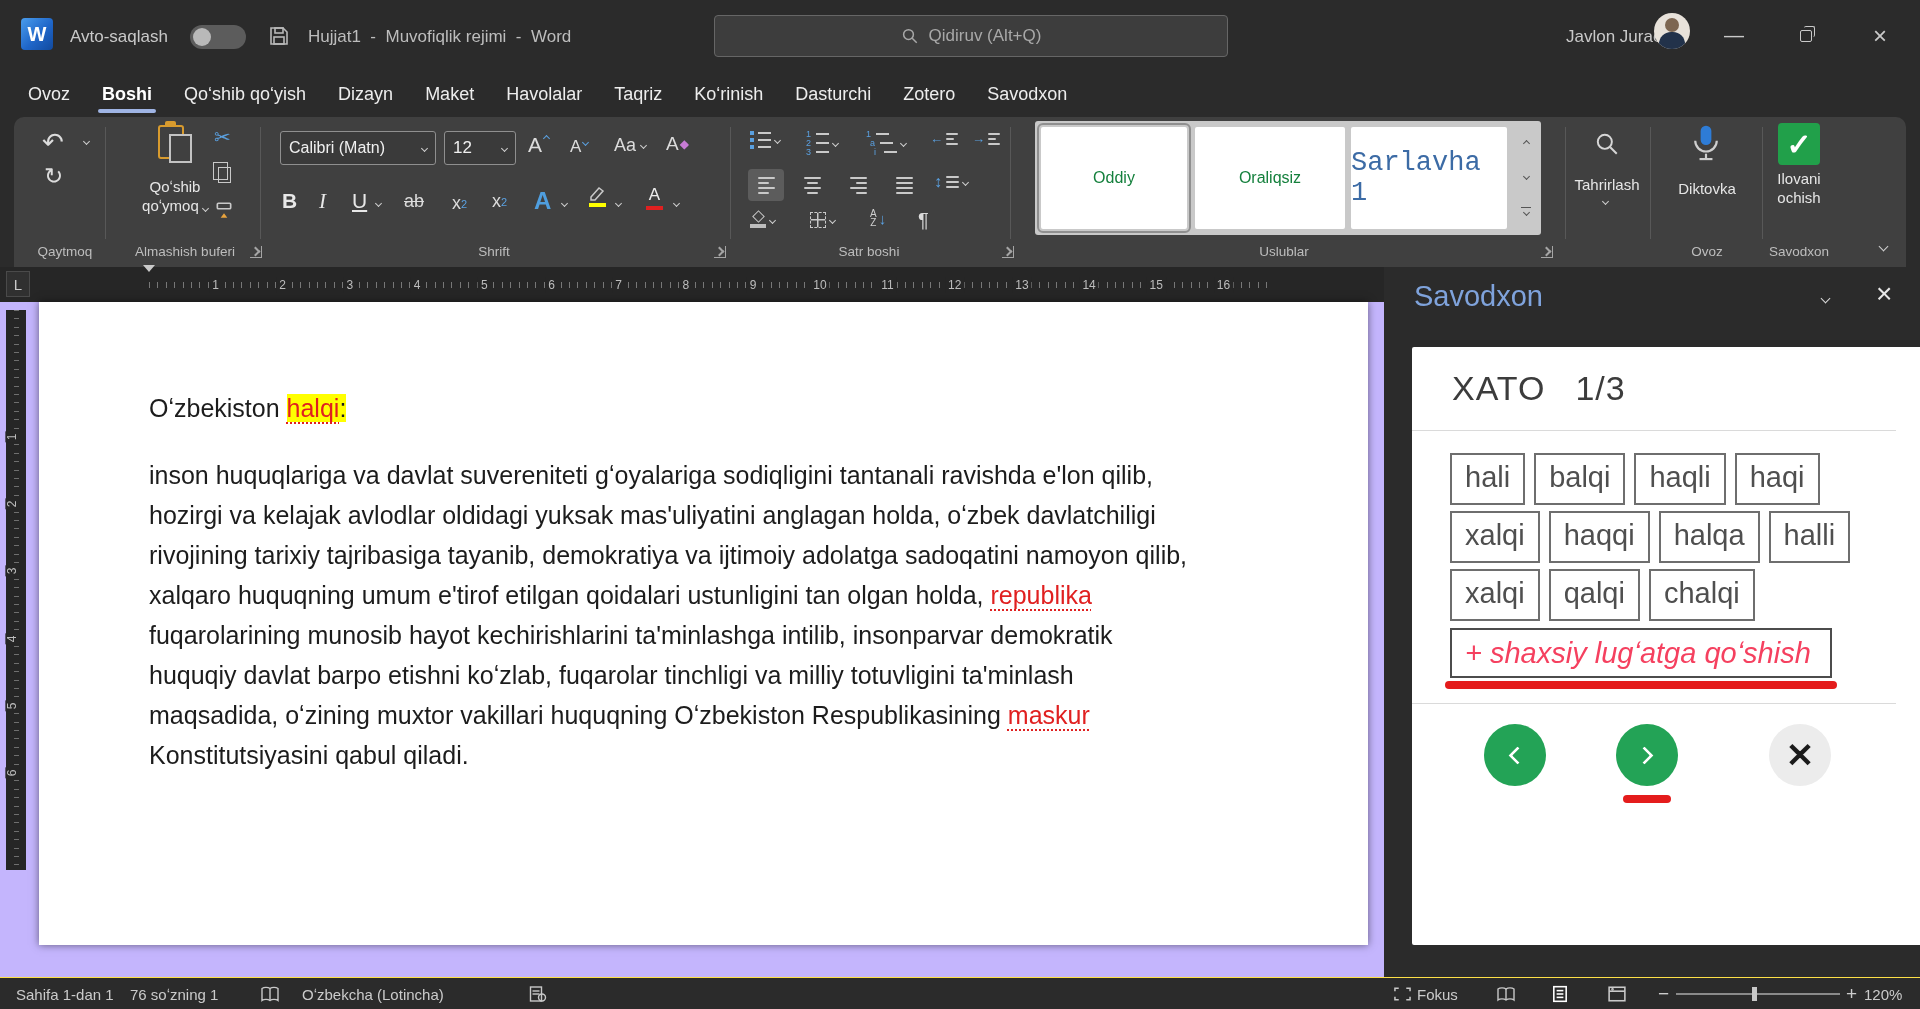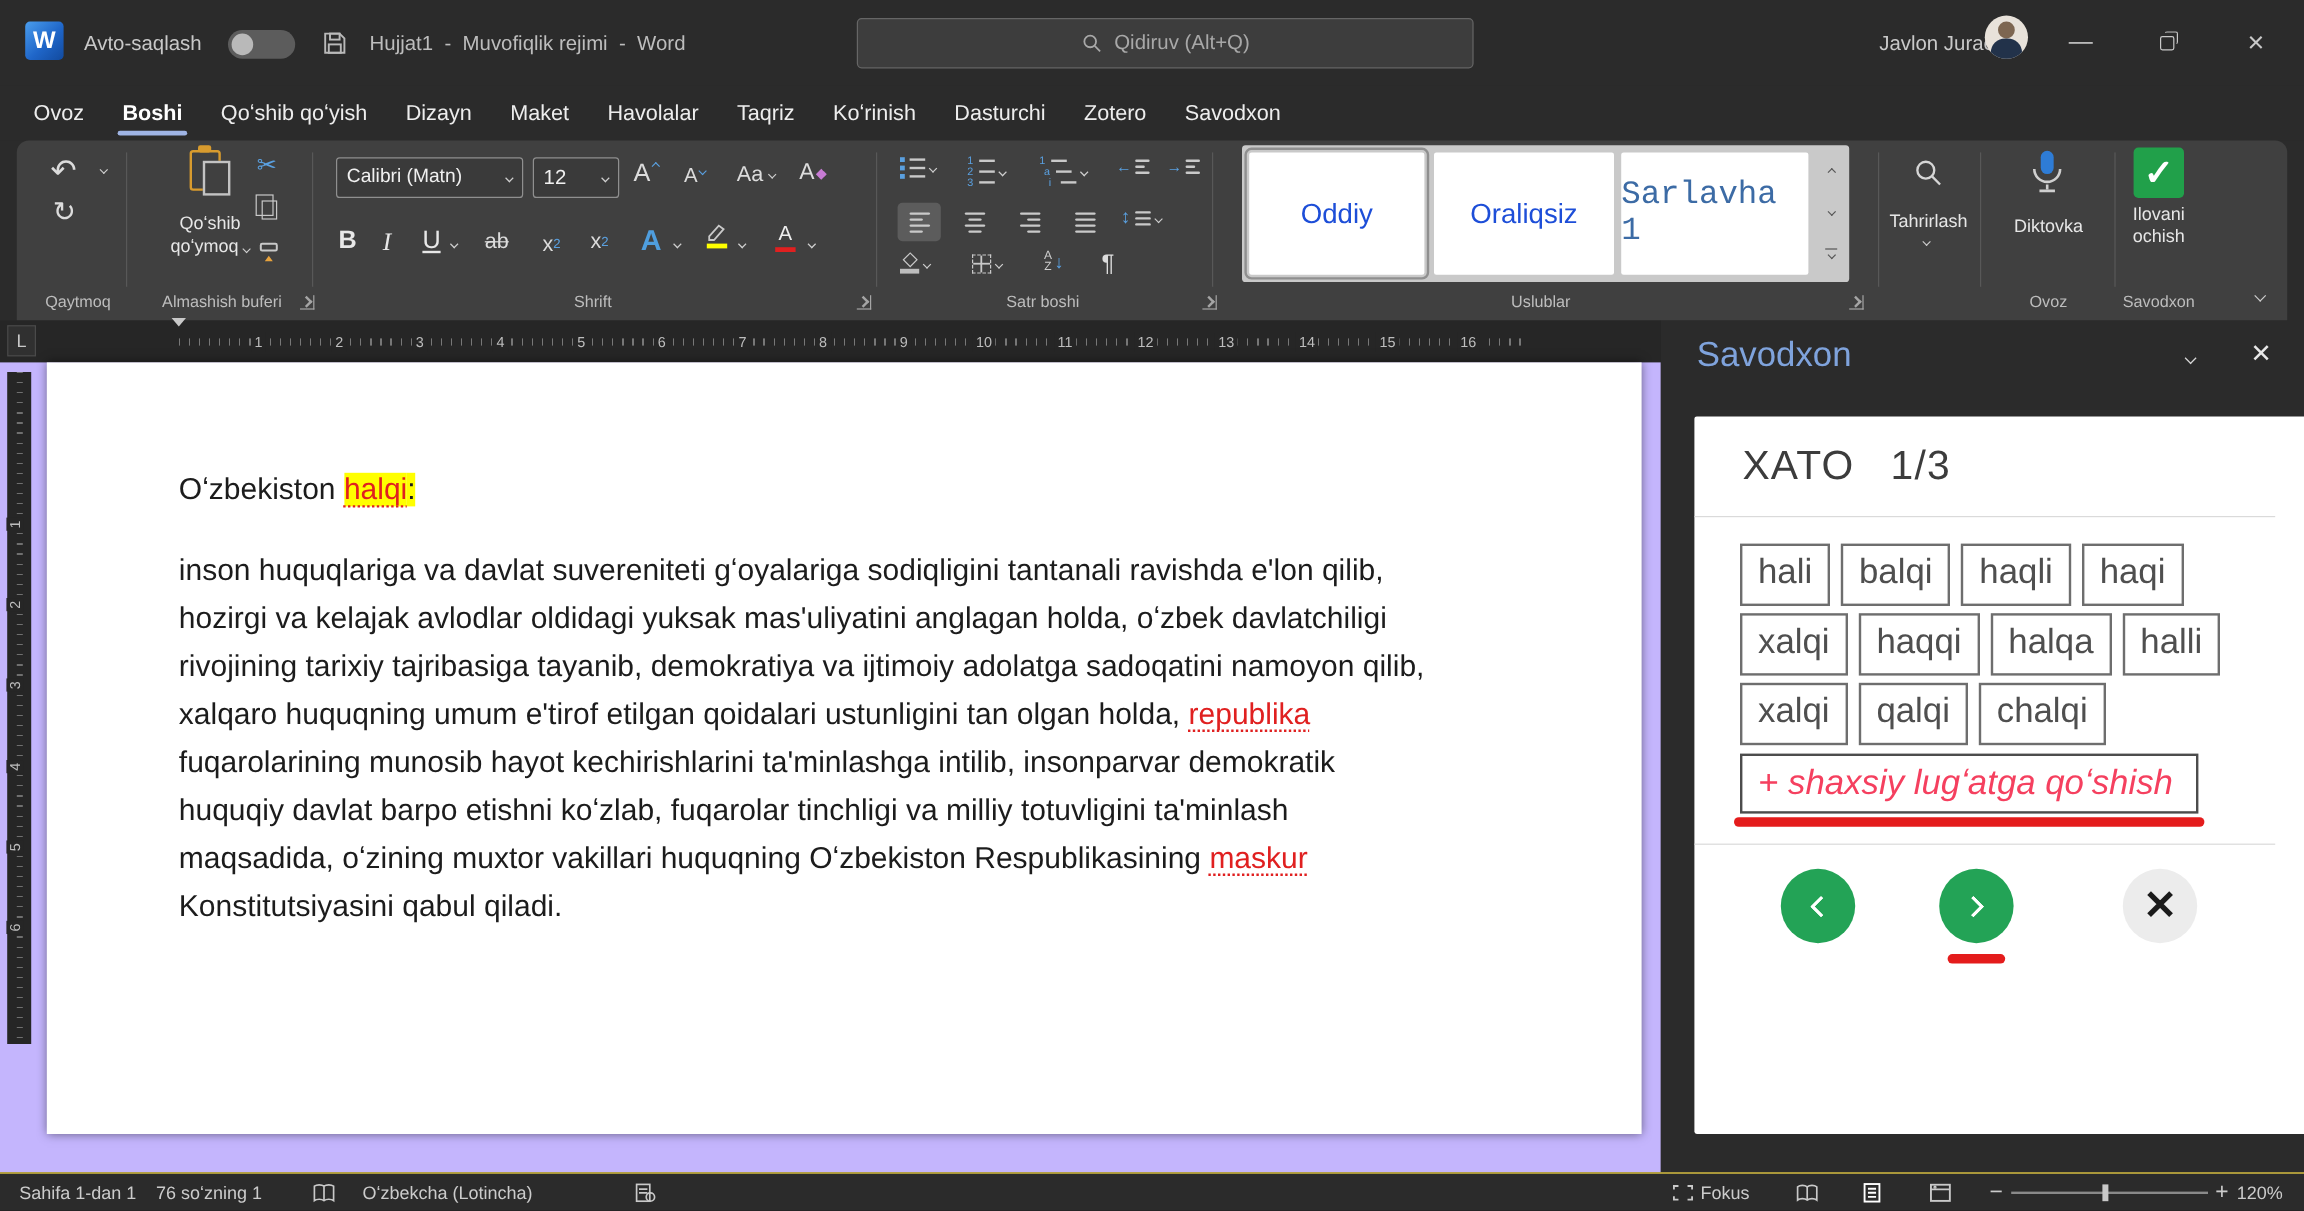"Oddiy" .stylecard { color: #1d4ed8 -> #15803d; font-size: 23px -> 16px }
